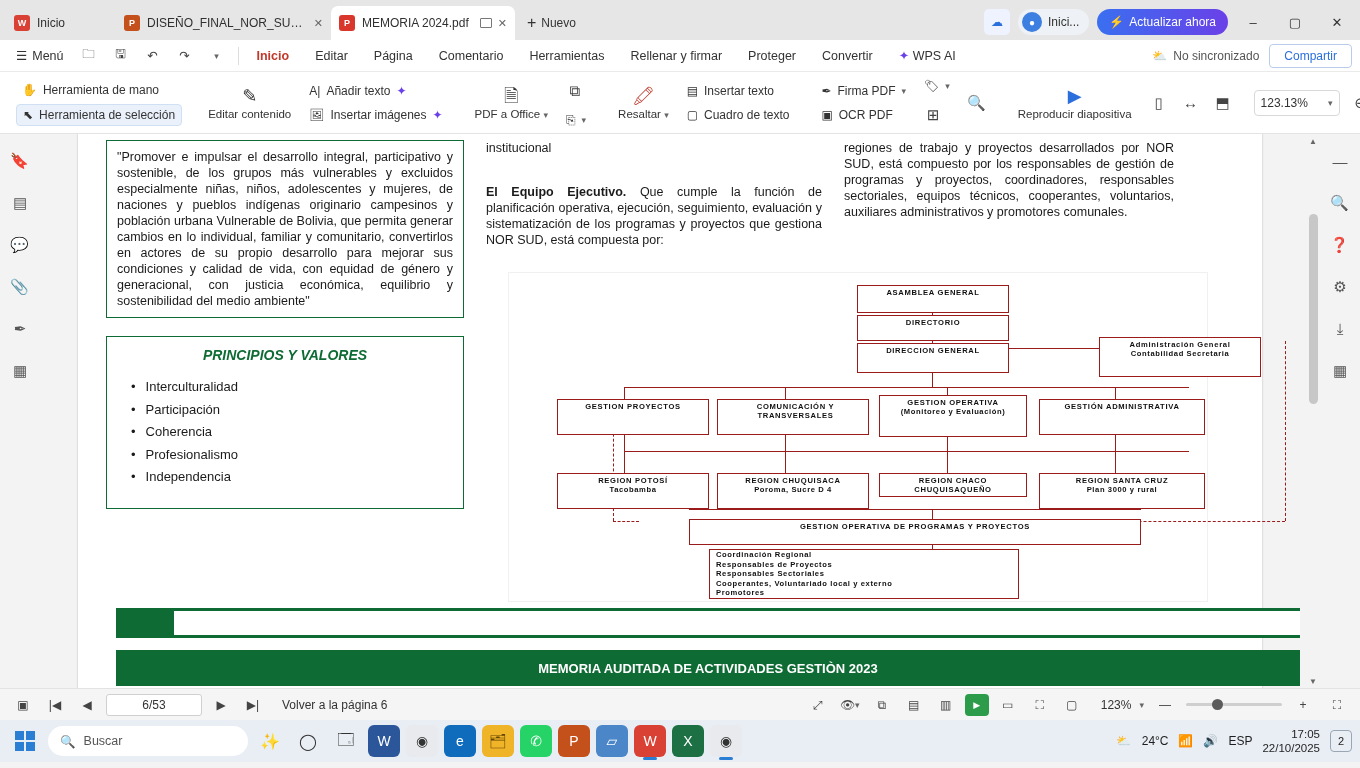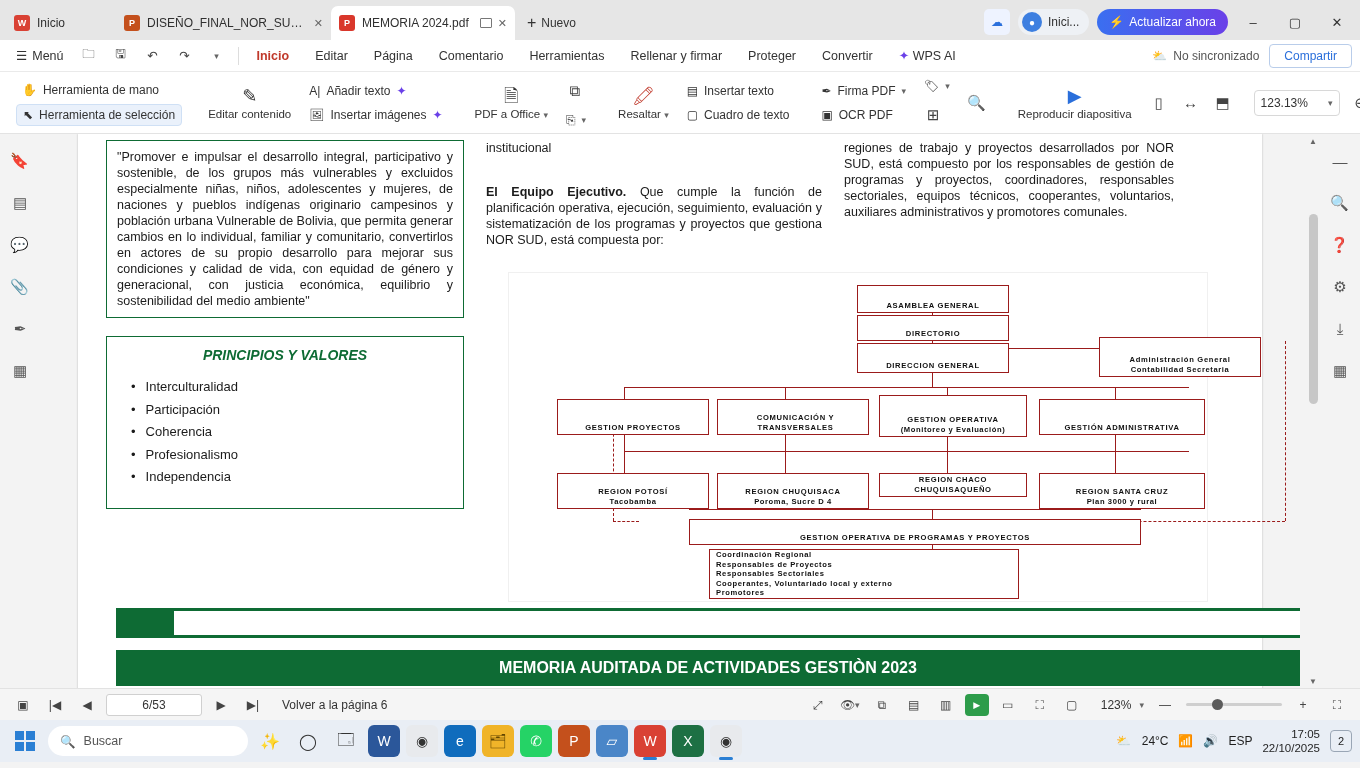"ASAMBLEA GENERAL" .node { justify-content: flex-end -> flex-start }
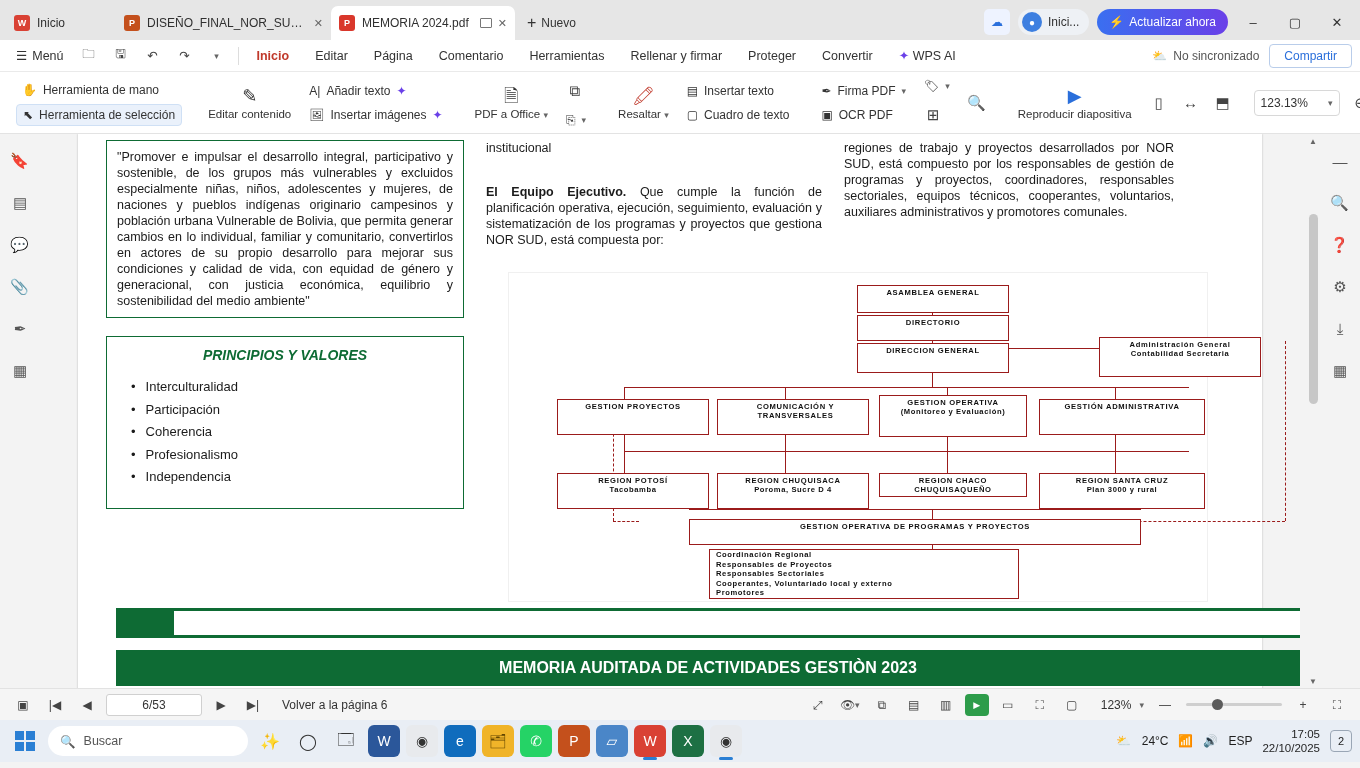"MEMORIA AUDITADA DE ACTIVIDADES GESTIÒN" .footerbar { font-size: 16px -> 13px }
